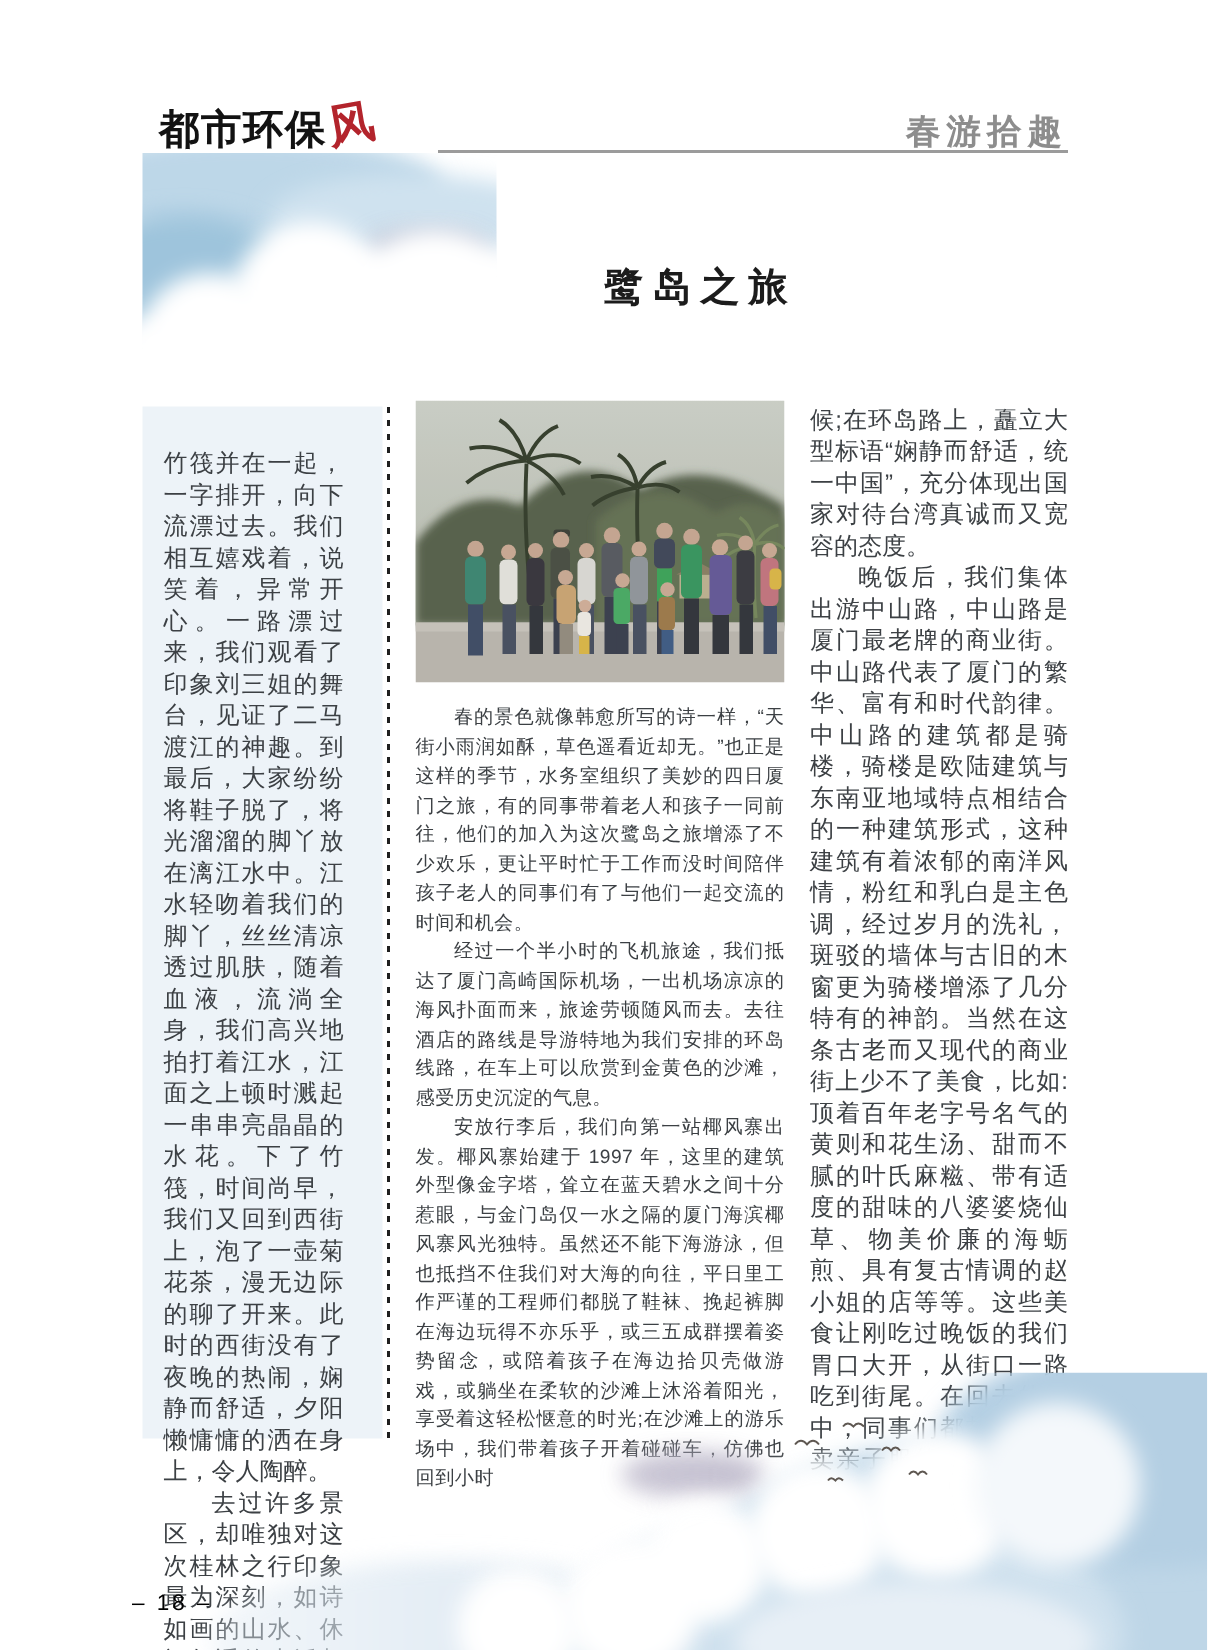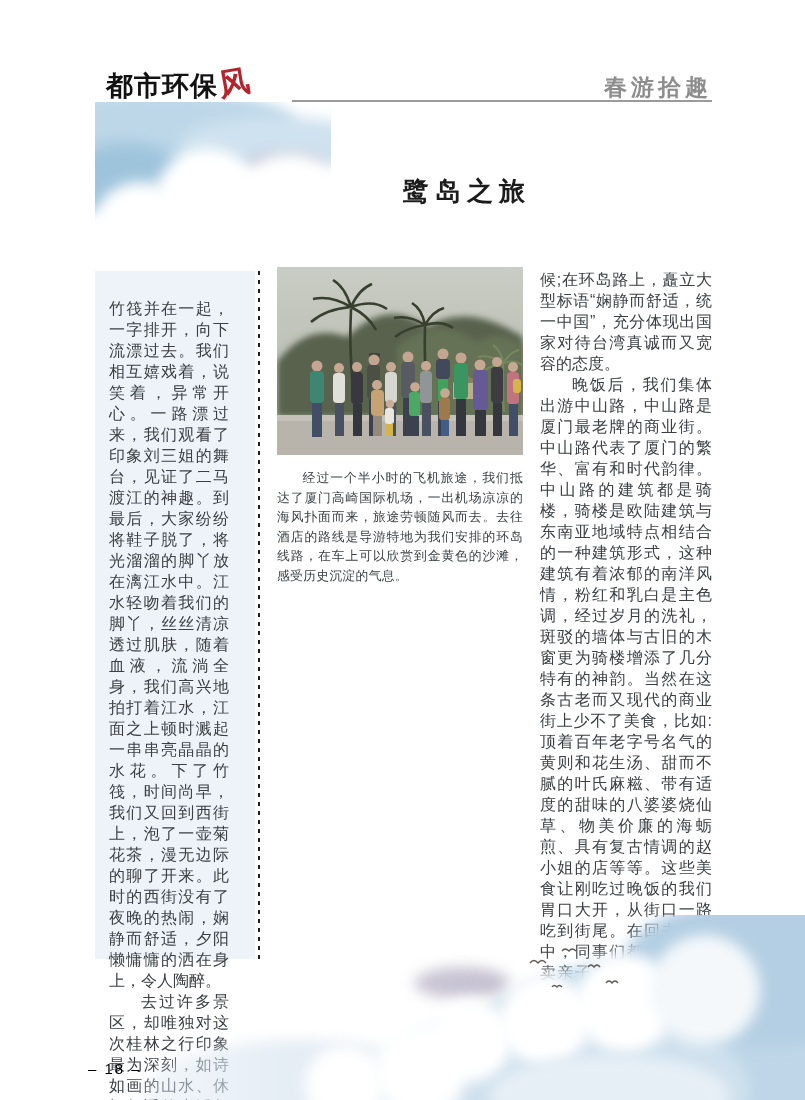"春的景色就像韩愈所写的诗一样，“天街小雨润如酥，草色遥看近却无。”也正是这样的季" p.indent { html: none -> <p>春的景色就像韩愈所写的诗一样，“天街小雨润如酥，草色遥看近却无。”也正是这样的季节，水务室组织了美妙的四日厦门之旅，有的同事带着老人和孩子一同前往，他们的加入为这次鹭岛之旅增添了不少欢乐，更让平时忙于工作而没时间陪伴孩子老人的同事们有了与他们一起交流的时间和机会。</p> }
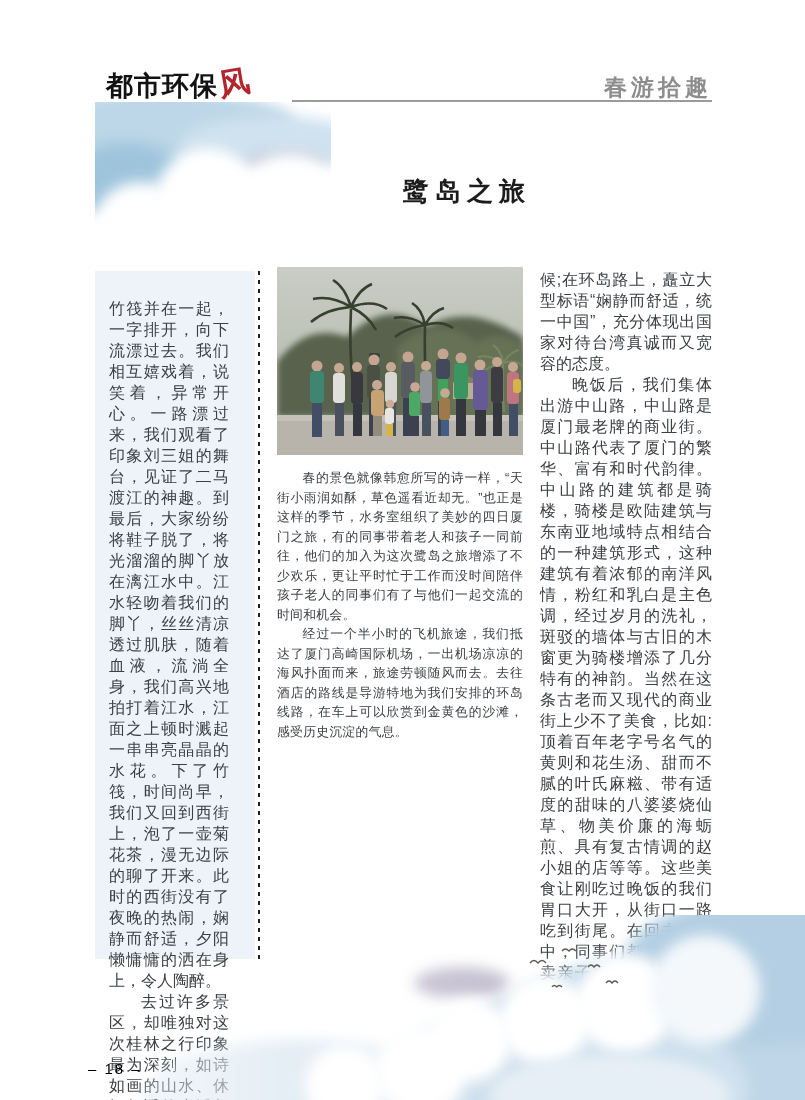"安放行李后，我们向第一站椰风寨出发。椰风寨始建于 1997" p.indent { html: none -> <p>安放行李后，我们向第一站椰风寨出发。椰风寨始建于 1997 年，这里的建筑外型像金字塔，耸立在蓝天碧水之间十分惹眼，与金门岛仅一水之隔的厦门海滨椰风寨风光独特。虽然还不能下海游泳，但也抵挡不住我们对大海的向往，平日里工作严谨的工程师们都脱了鞋袜、挽起裤脚在海边玩得不亦乐乎，或三五成群摆着姿势留念，或陪着孩子在海边拾贝壳做游戏，或躺坐在柔软的沙滩上沐浴着阳光，享受着这轻松惬意的时光;在沙滩上的游乐场中，我们带着孩子开着碰碰车，仿佛也回到小时</p> }
